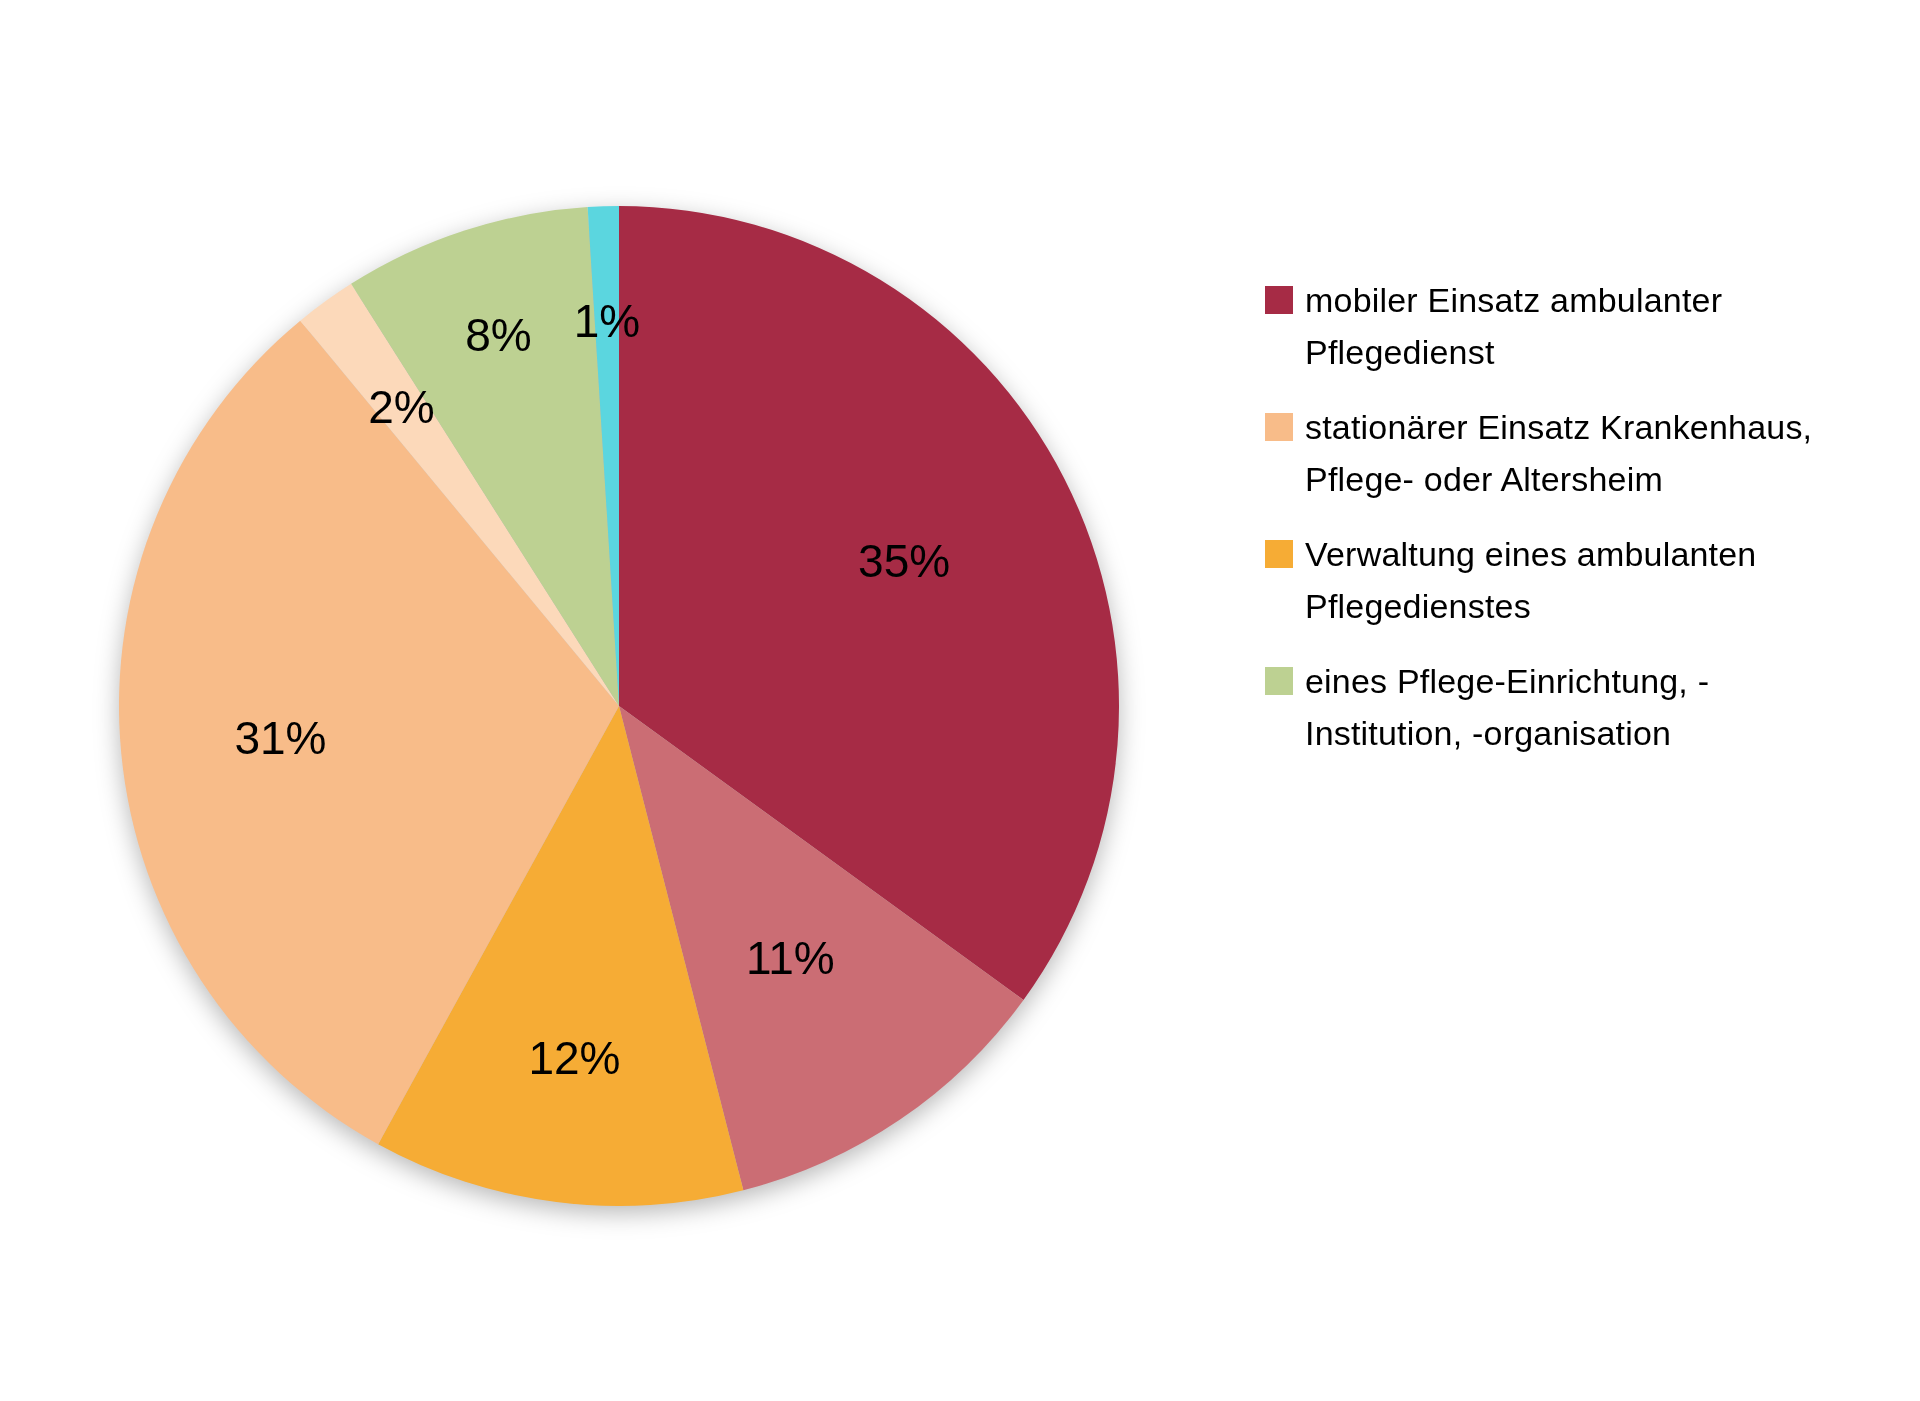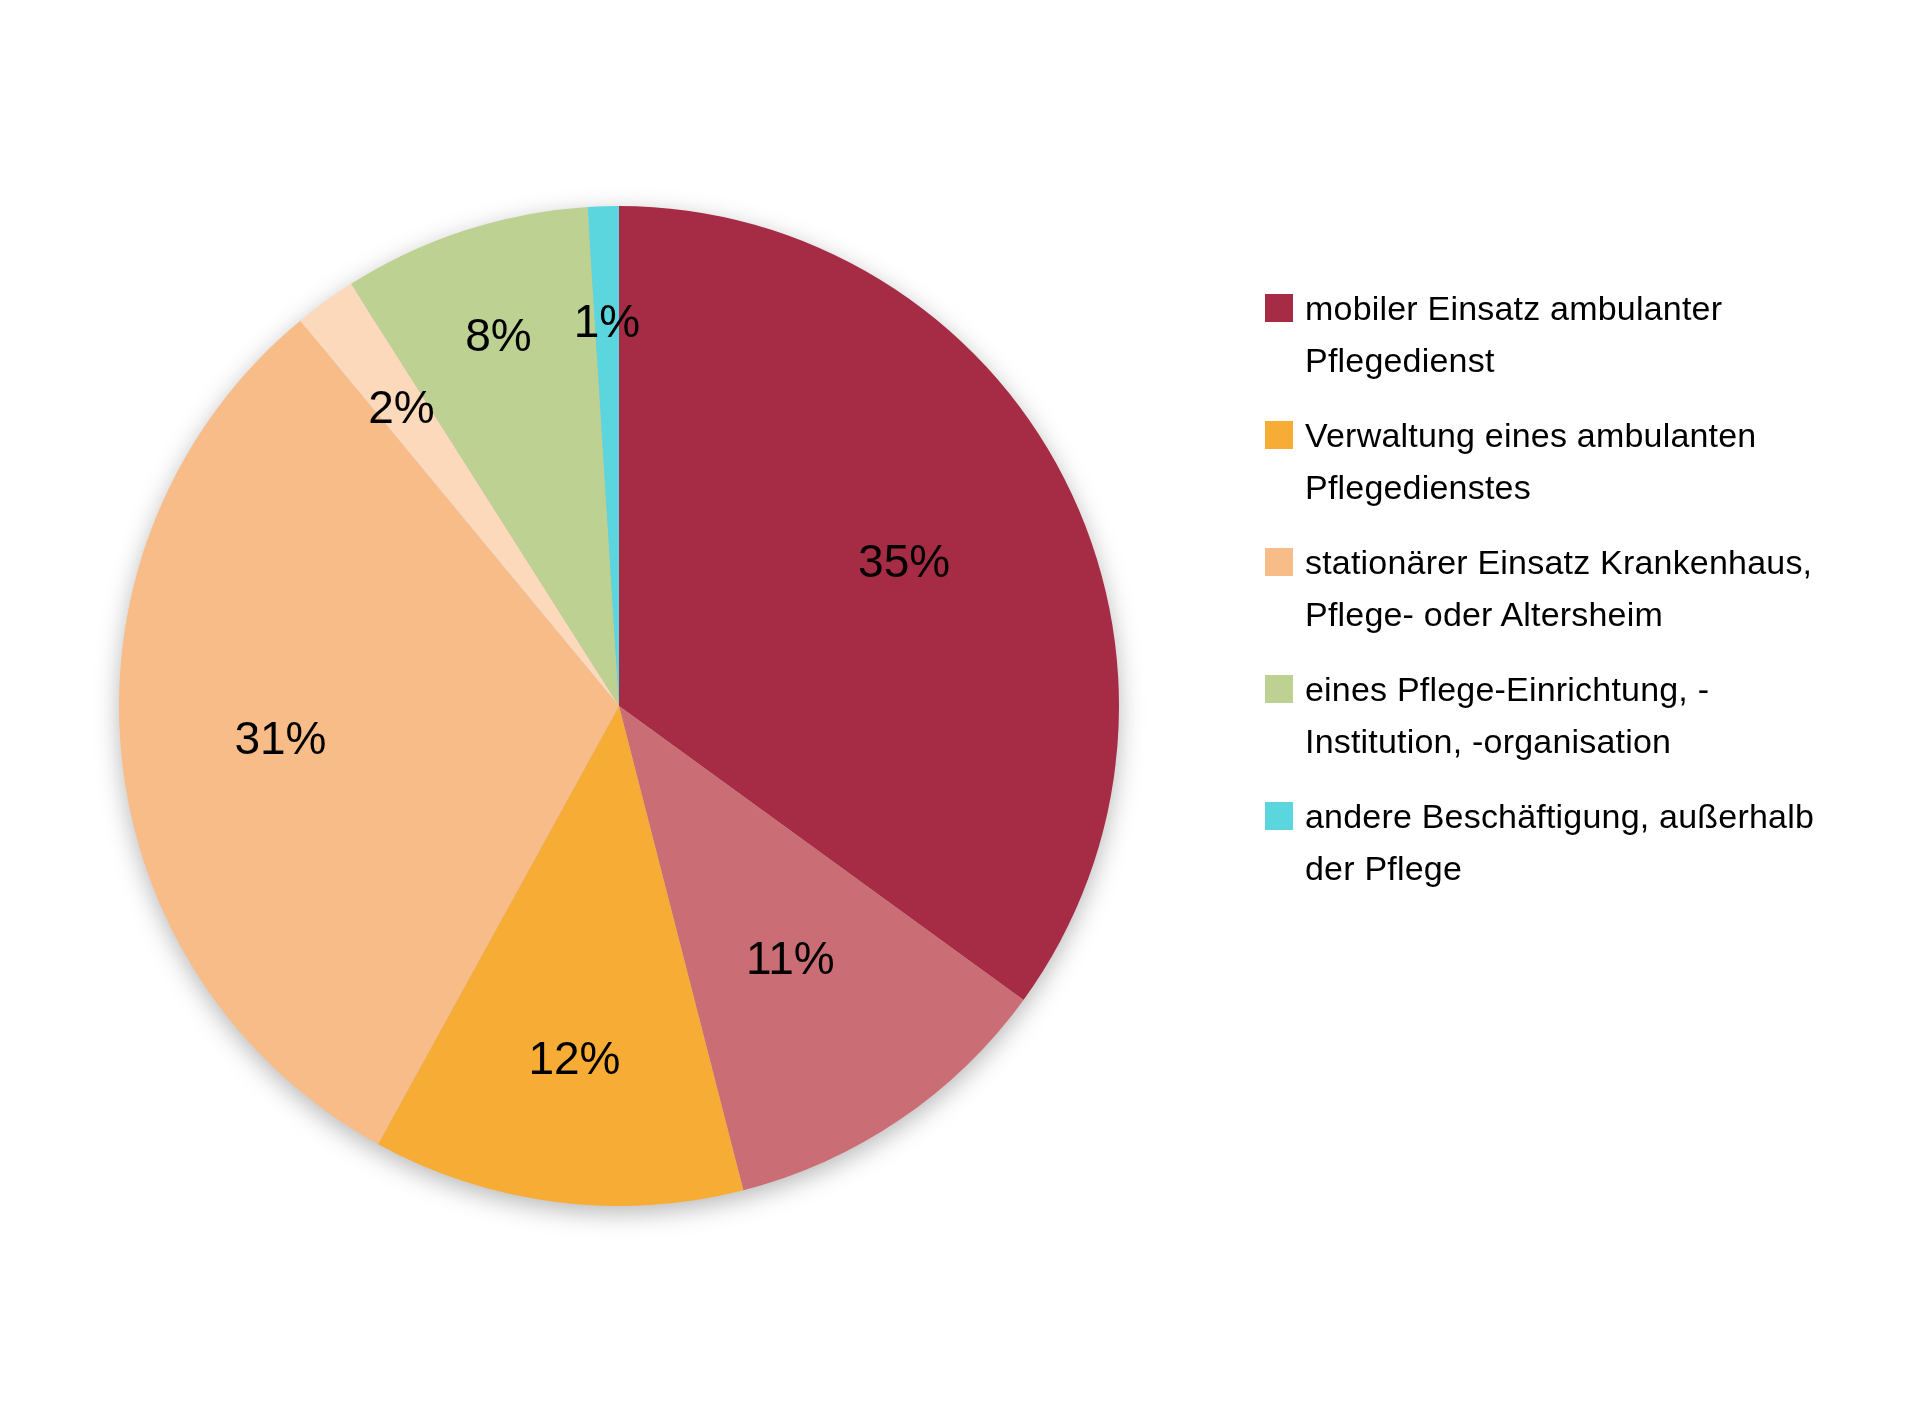"mobiler Einsatz ambulanter Pflegedienst" #legend { margin-top: 8px -> none }
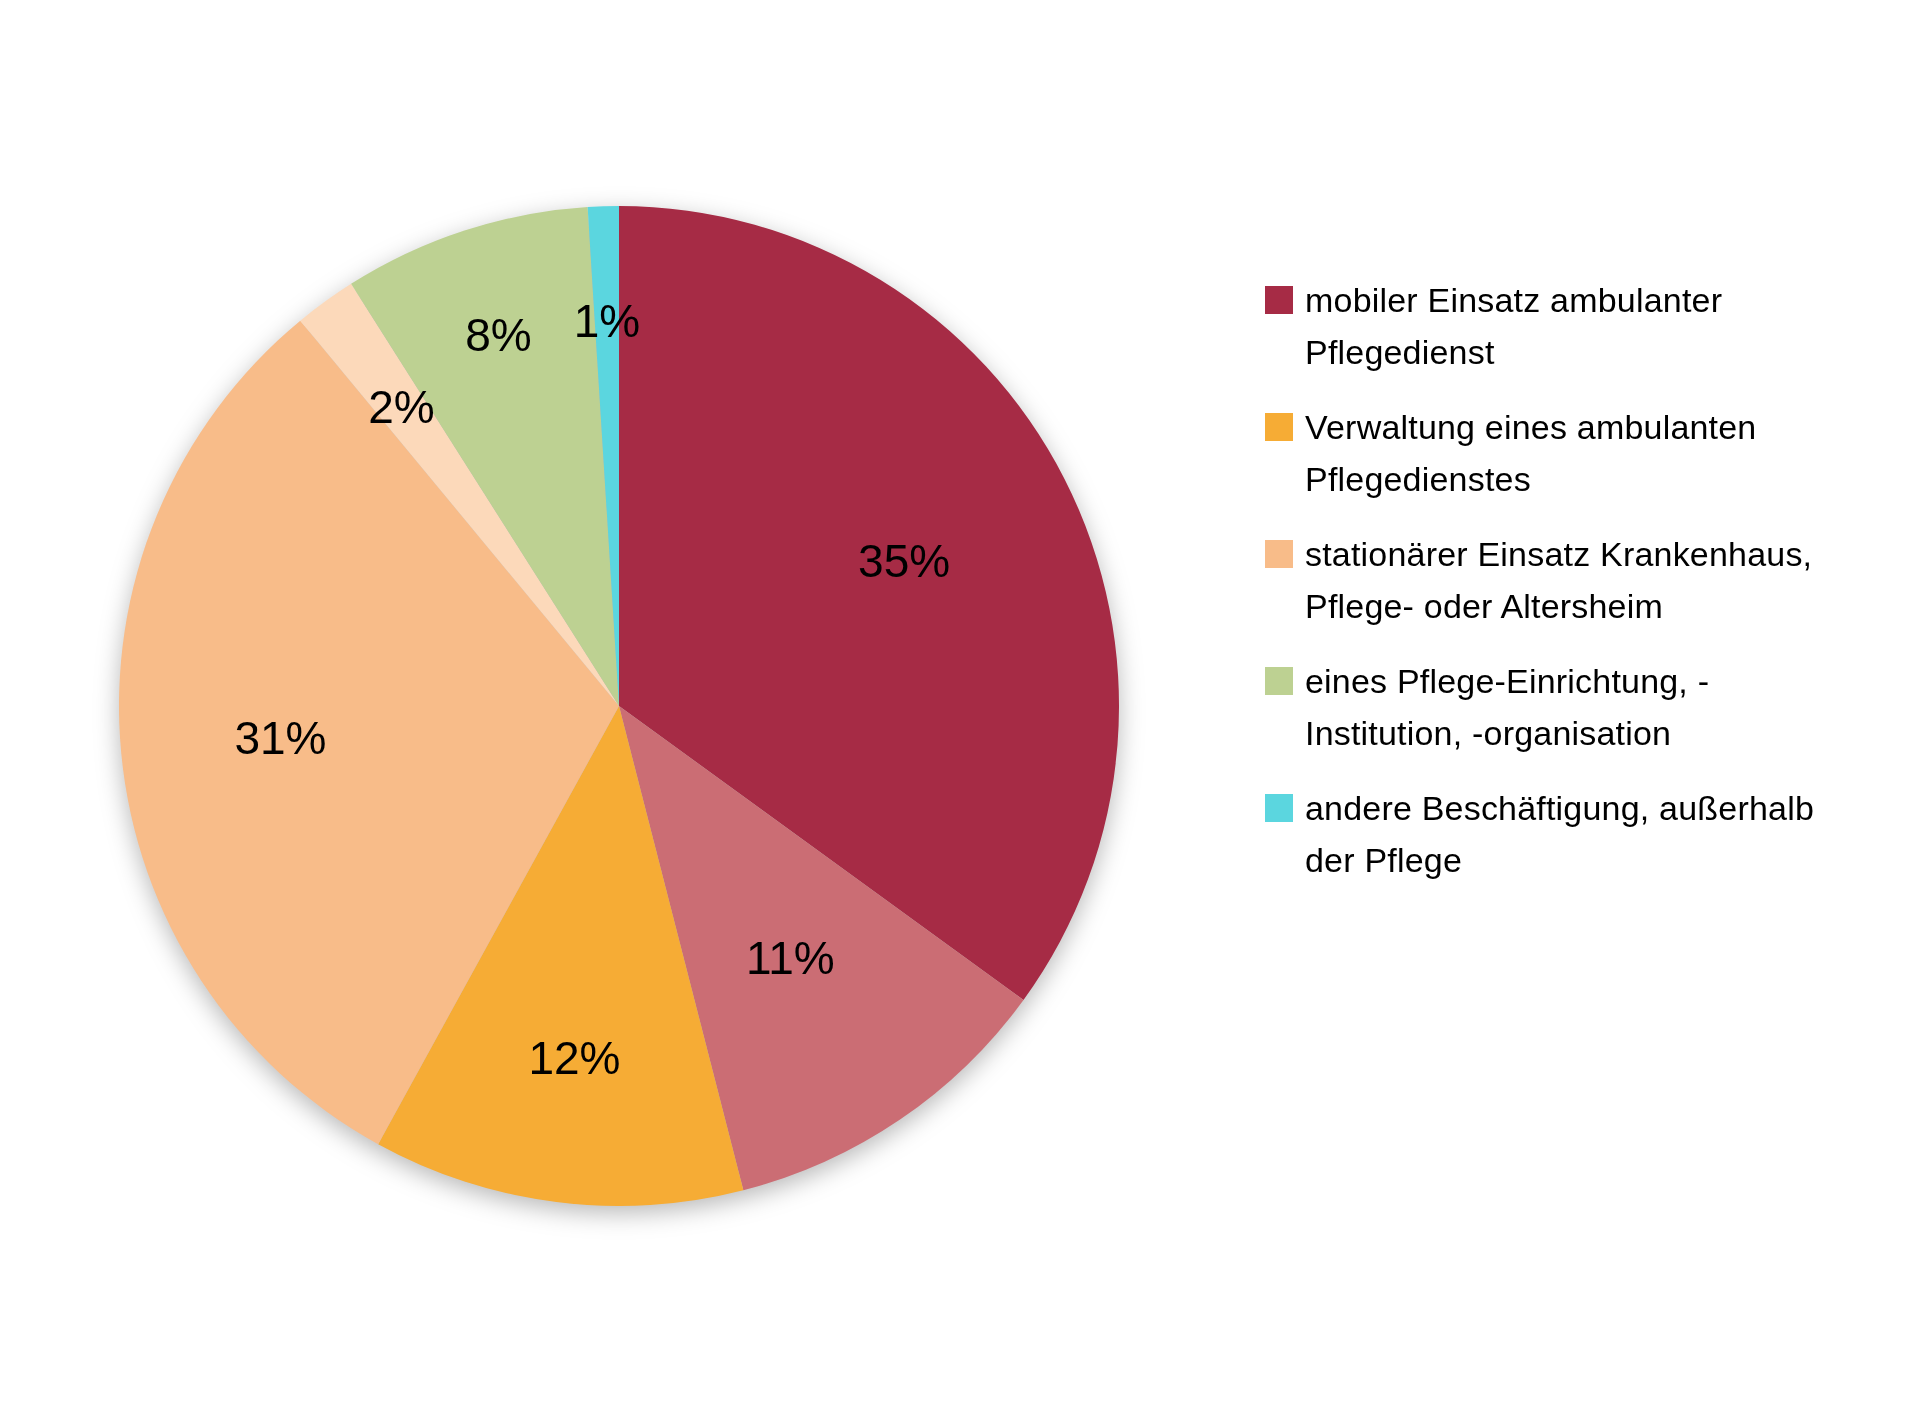"Verwaltung eines ambulanten" div.legend-item { order: before "stationärer Einsatz Krankenhaus, Pflege-" -> after "stationärer Einsatz Krankenhaus, Pflege-" }
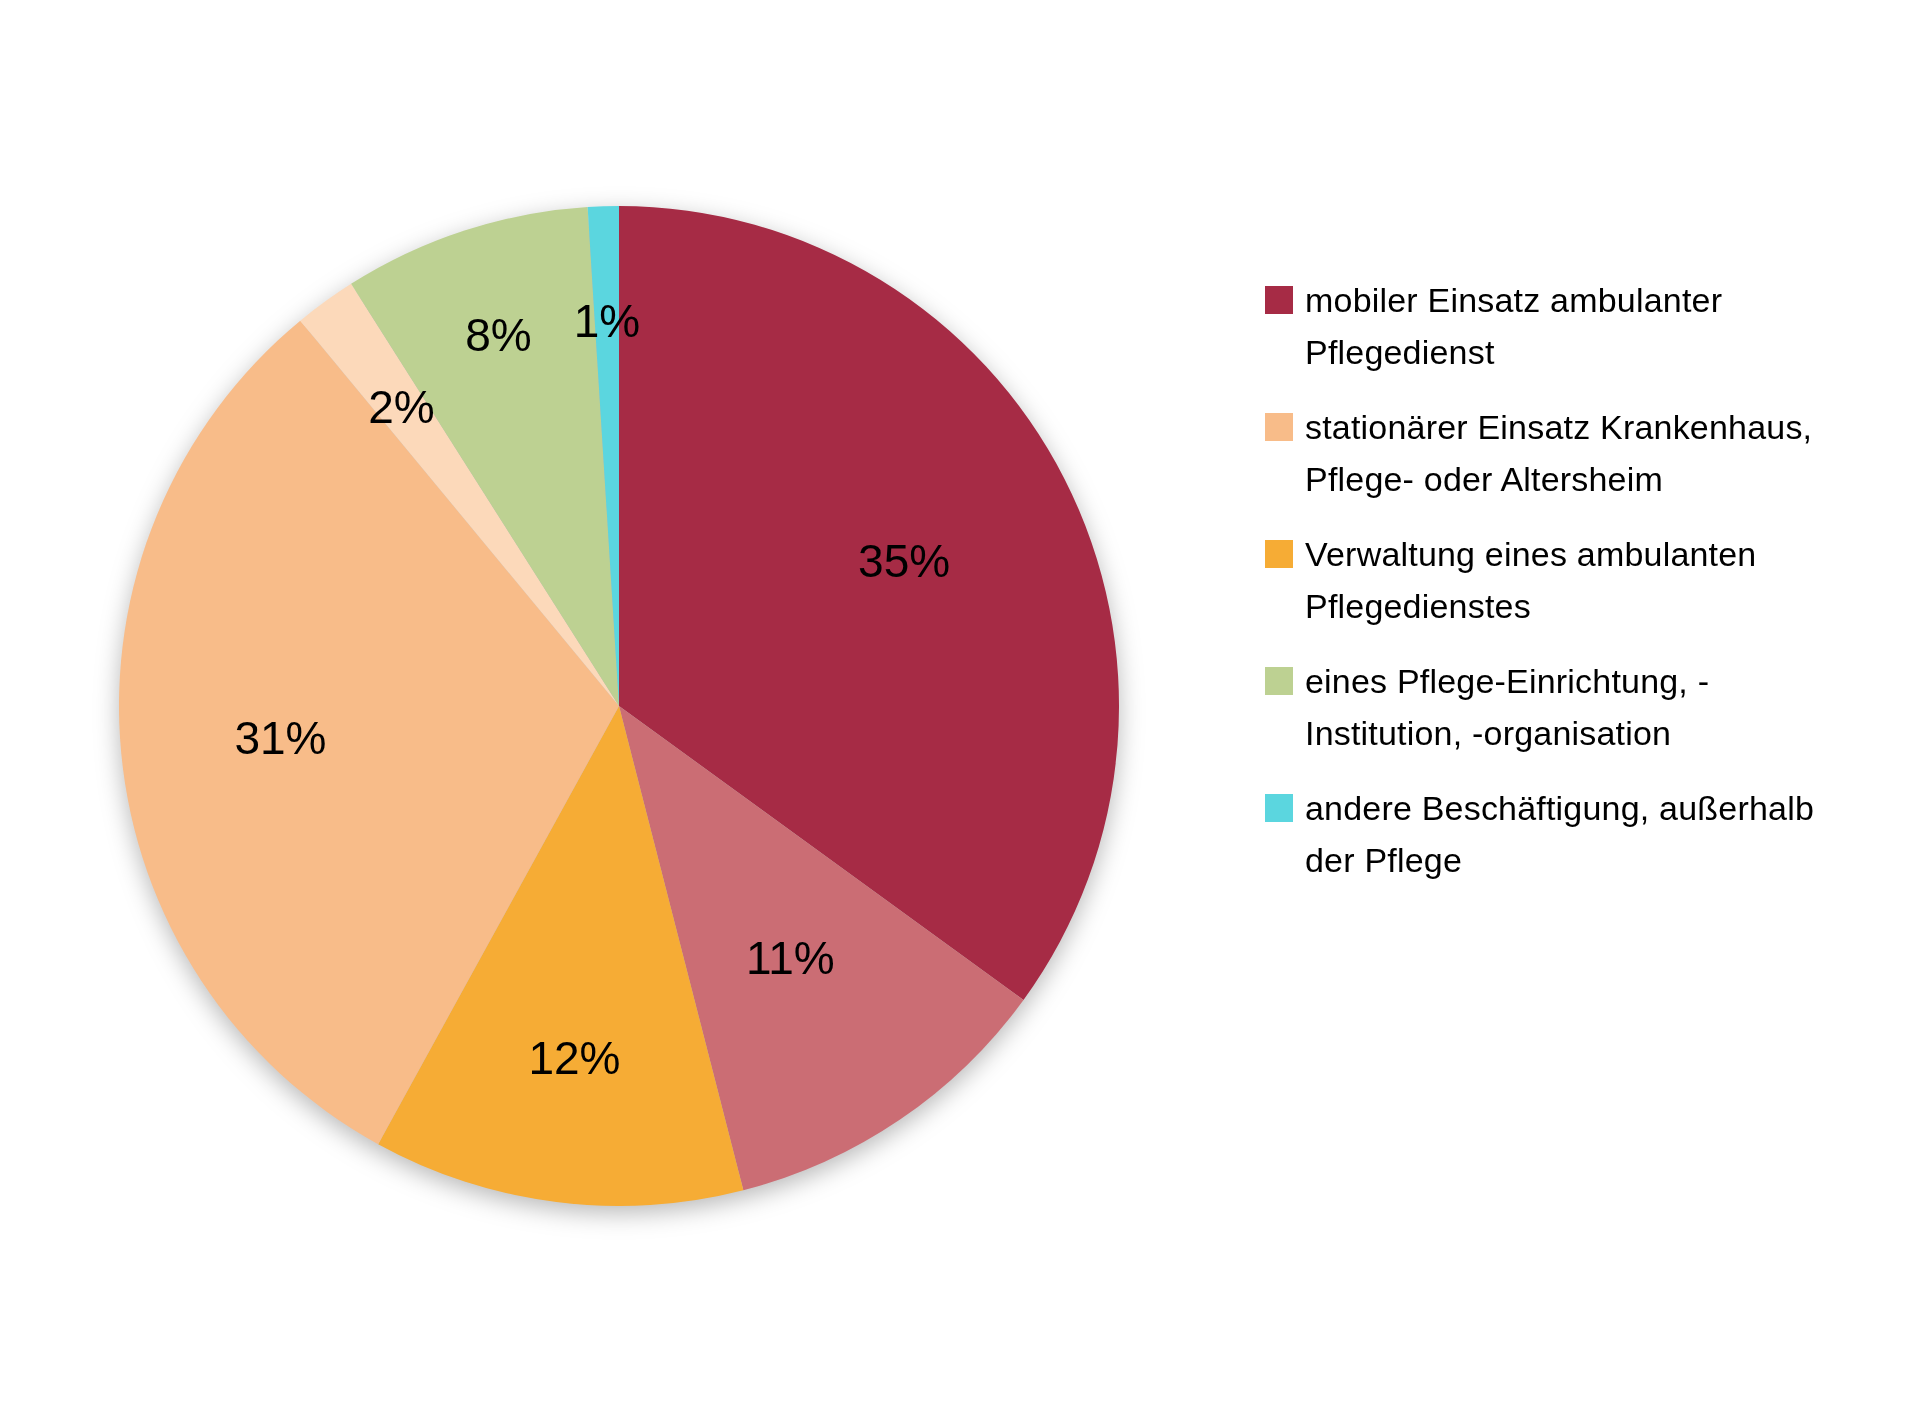"andere Beschäftigung, außerhalb der" div.legend-item { html: <div> <span></span> <span>andere Beschäftigung, außerhalb der Pflege</span> </div> -> none }
